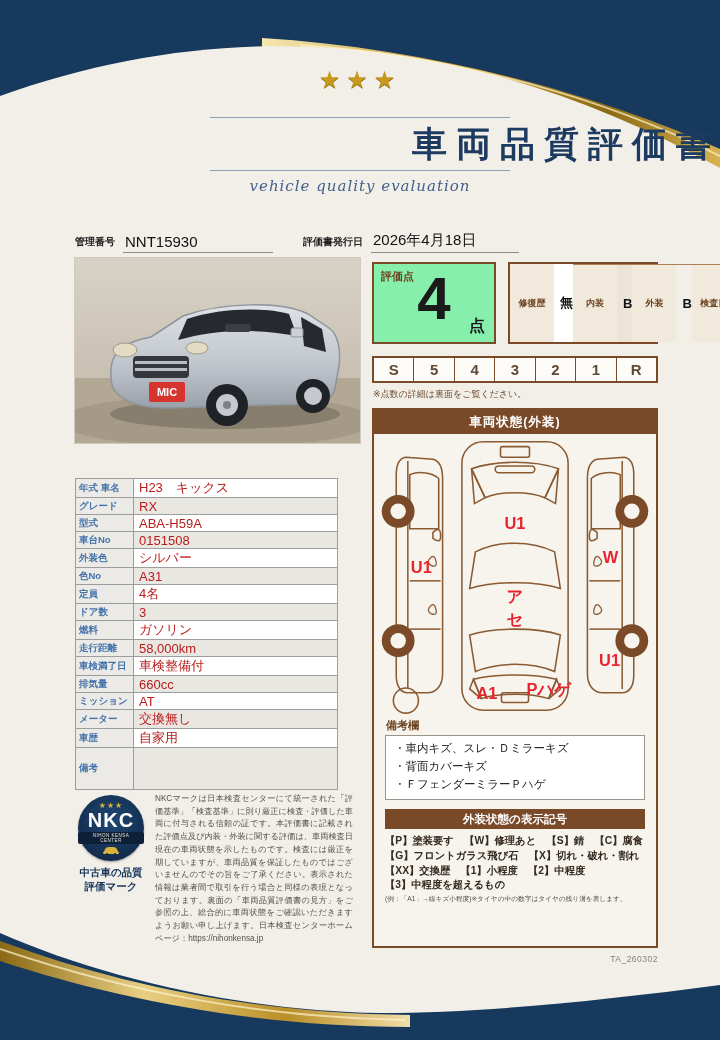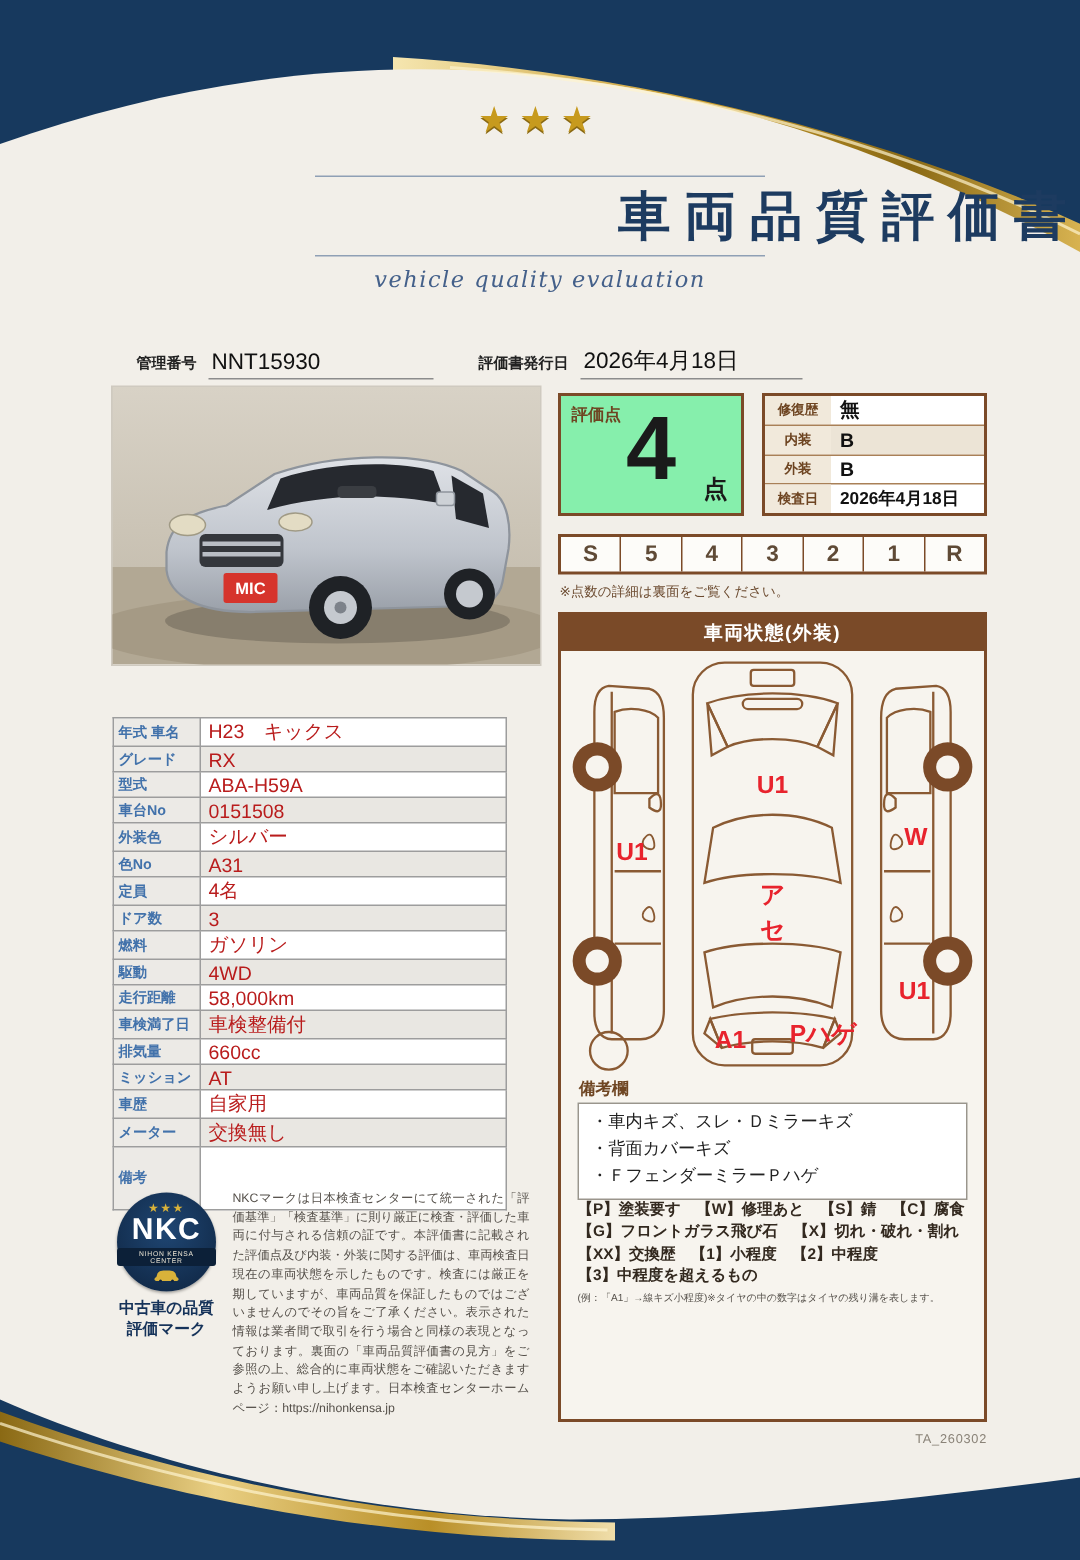"管理番号" .meta-row { margin-left: 16px -> none }
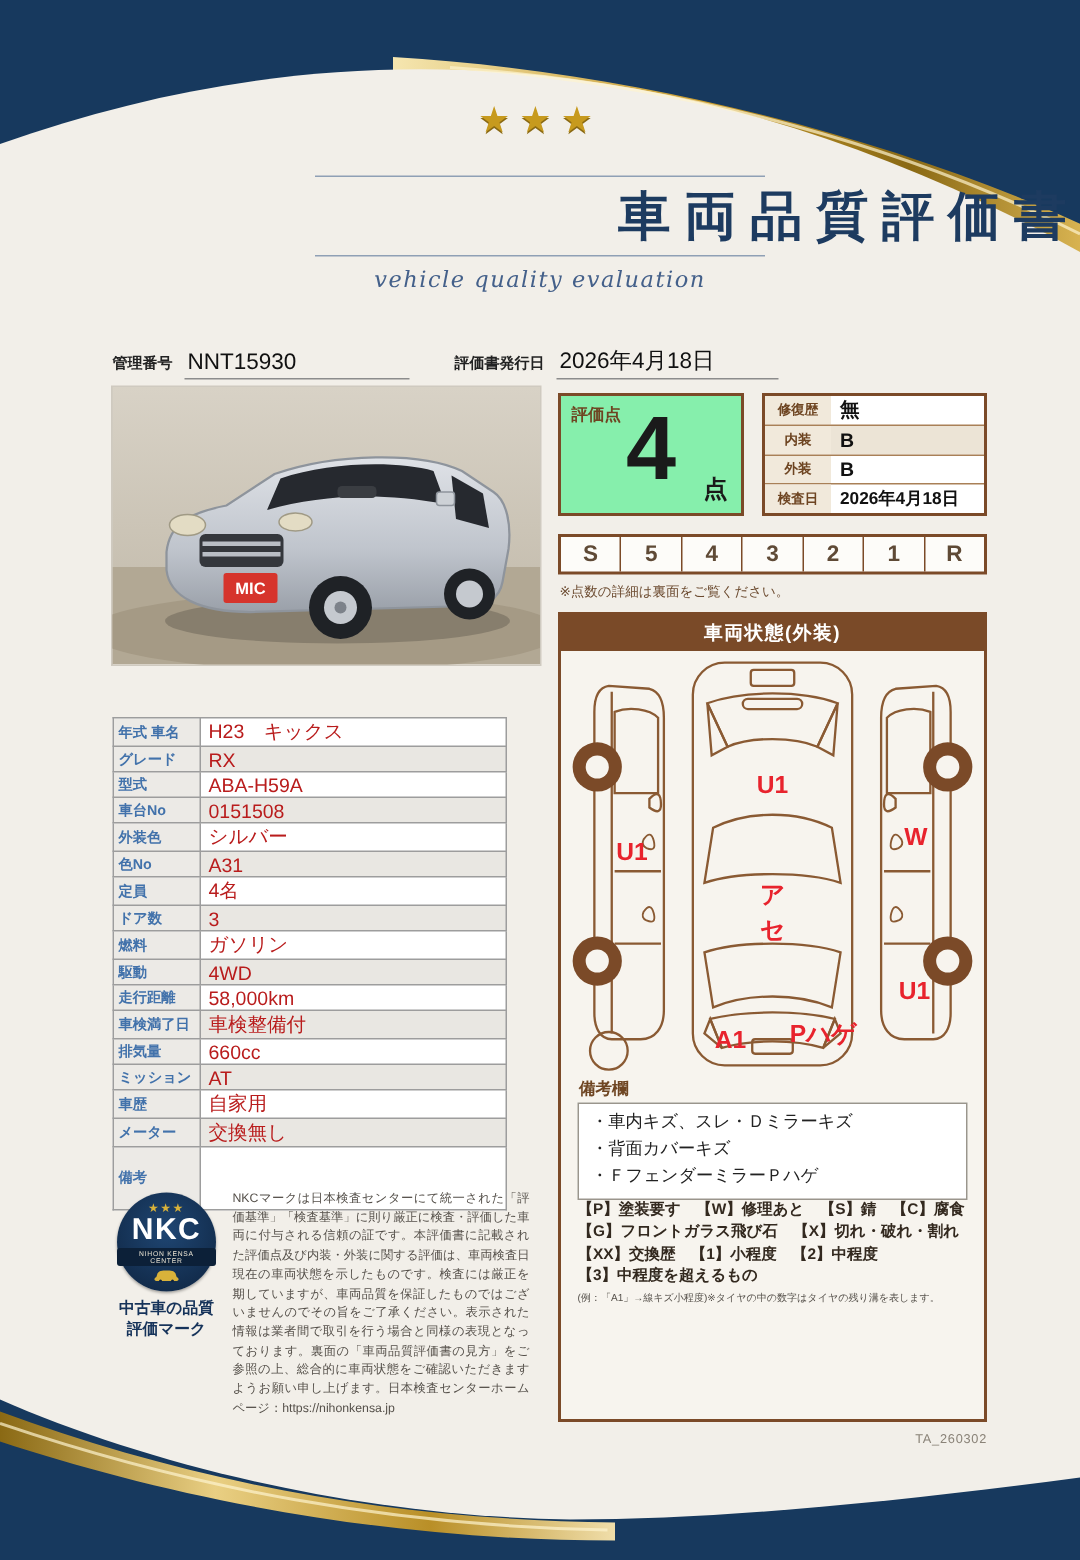"修復歴" .cond-table { flex-direction: column -> row }
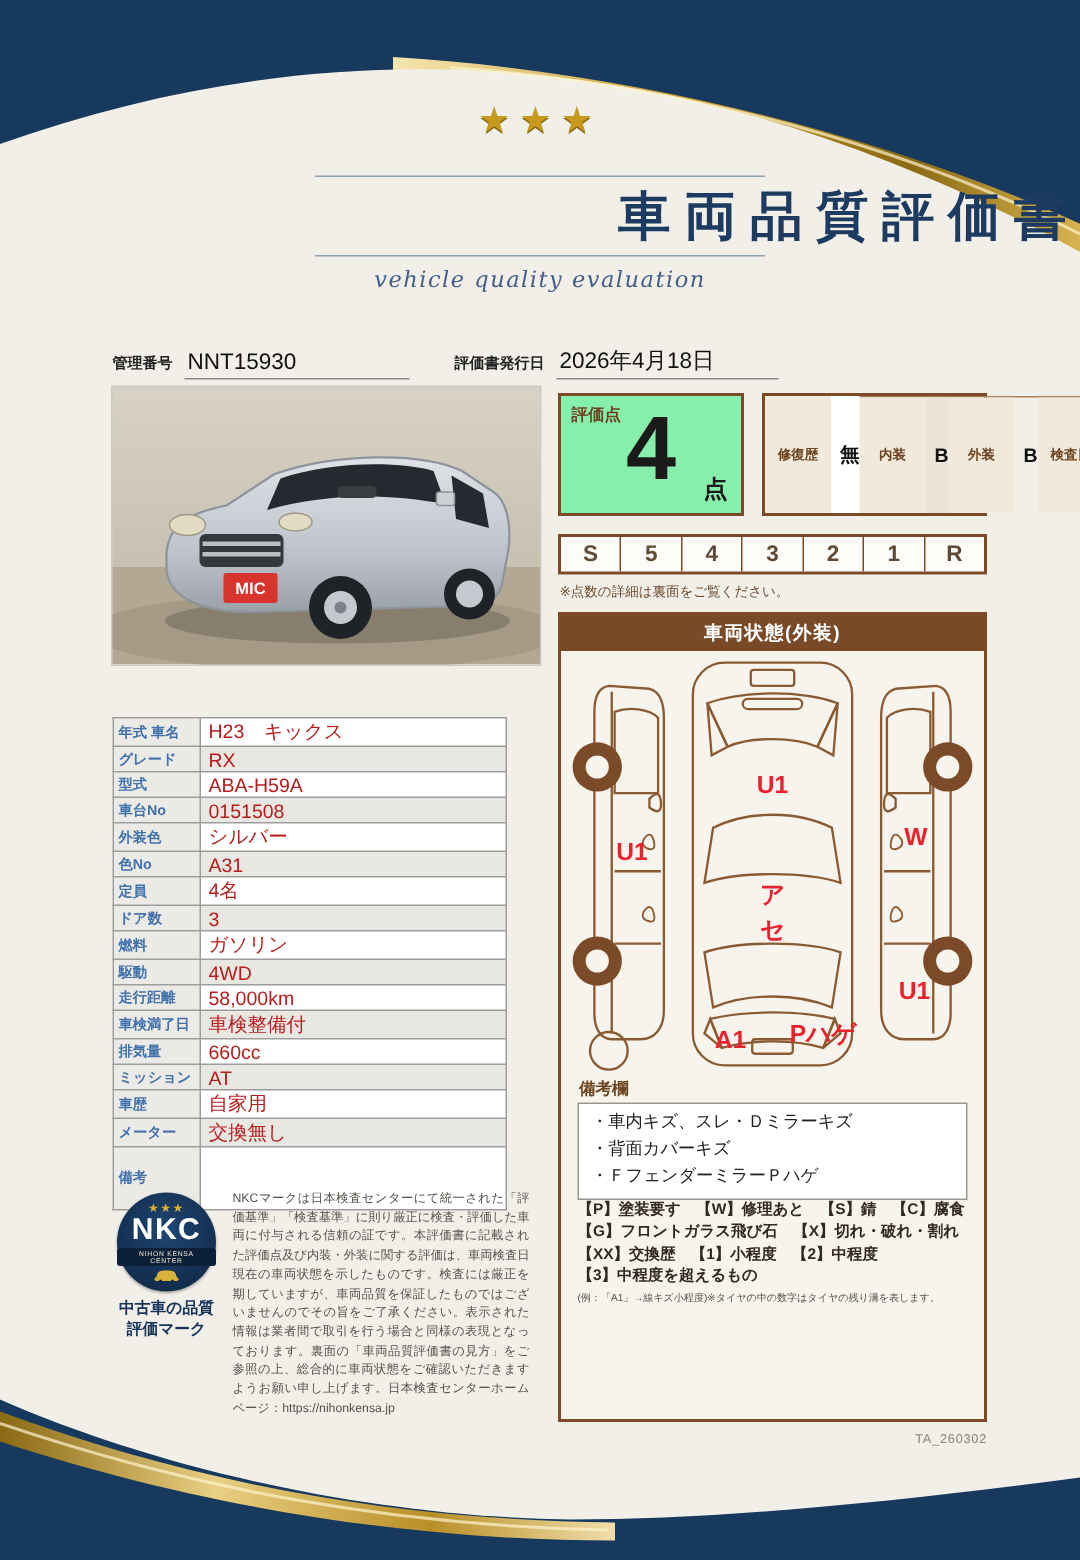"駆動" tr { html: <tr> <th>駆動</th> <td>4WD</td> </tr> -> none }
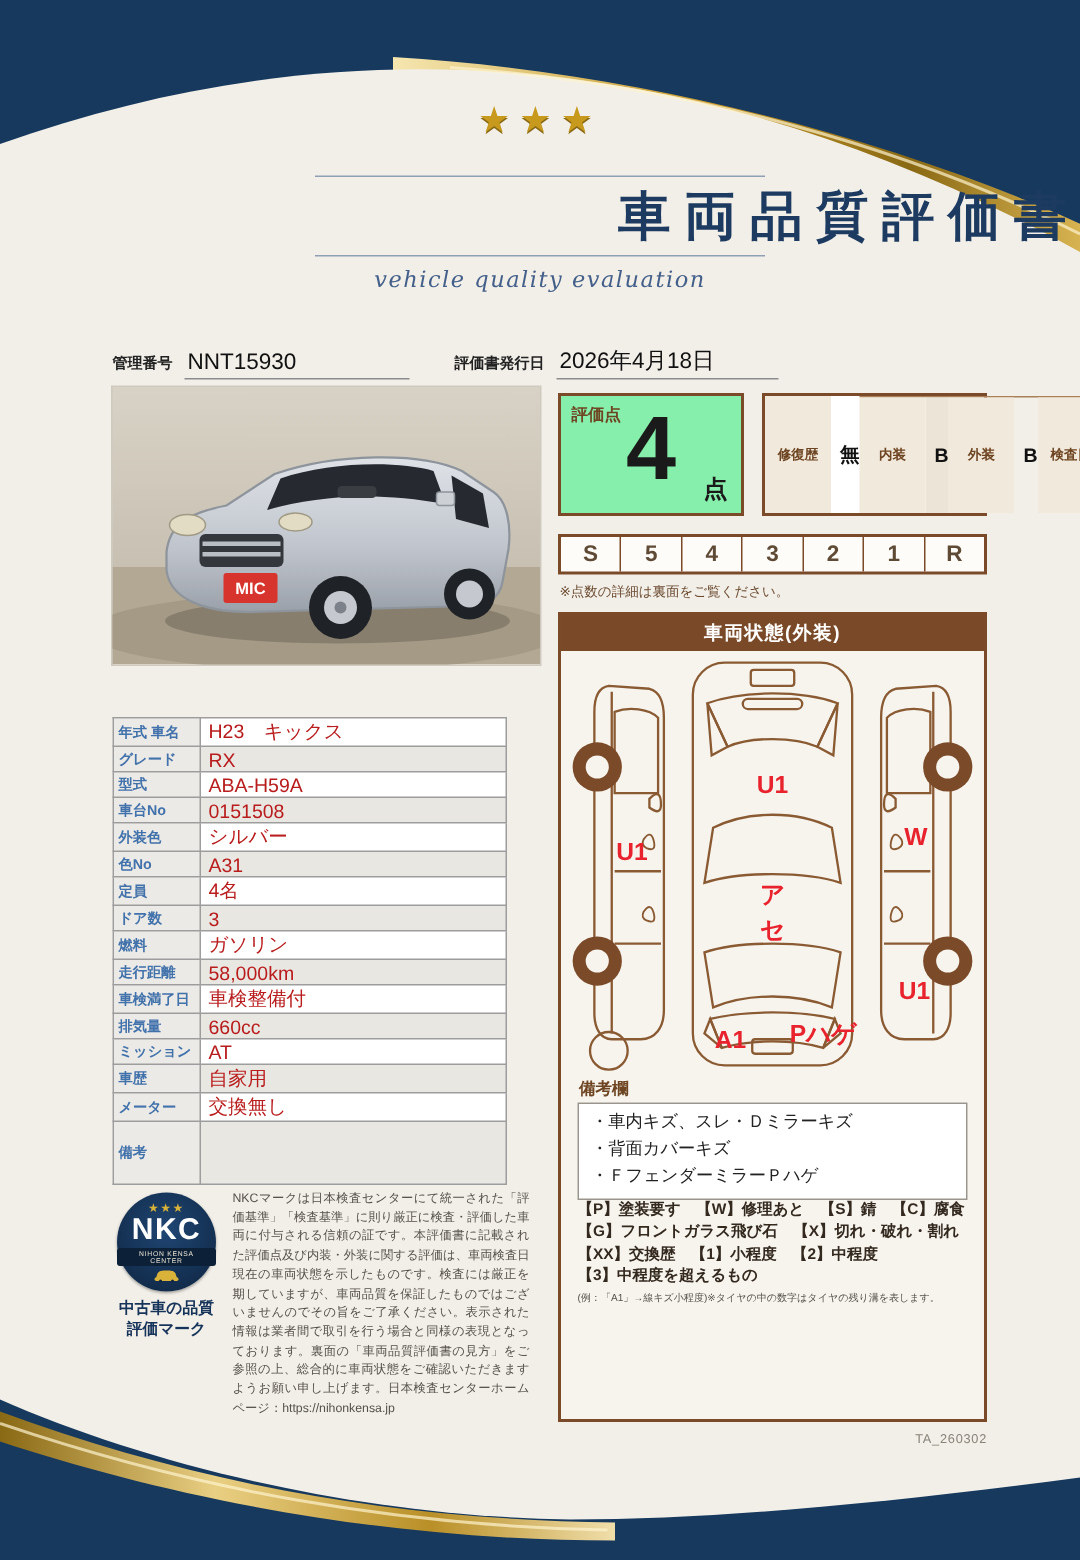"車歴" tr { order: before "メーター" -> after "メーター" }
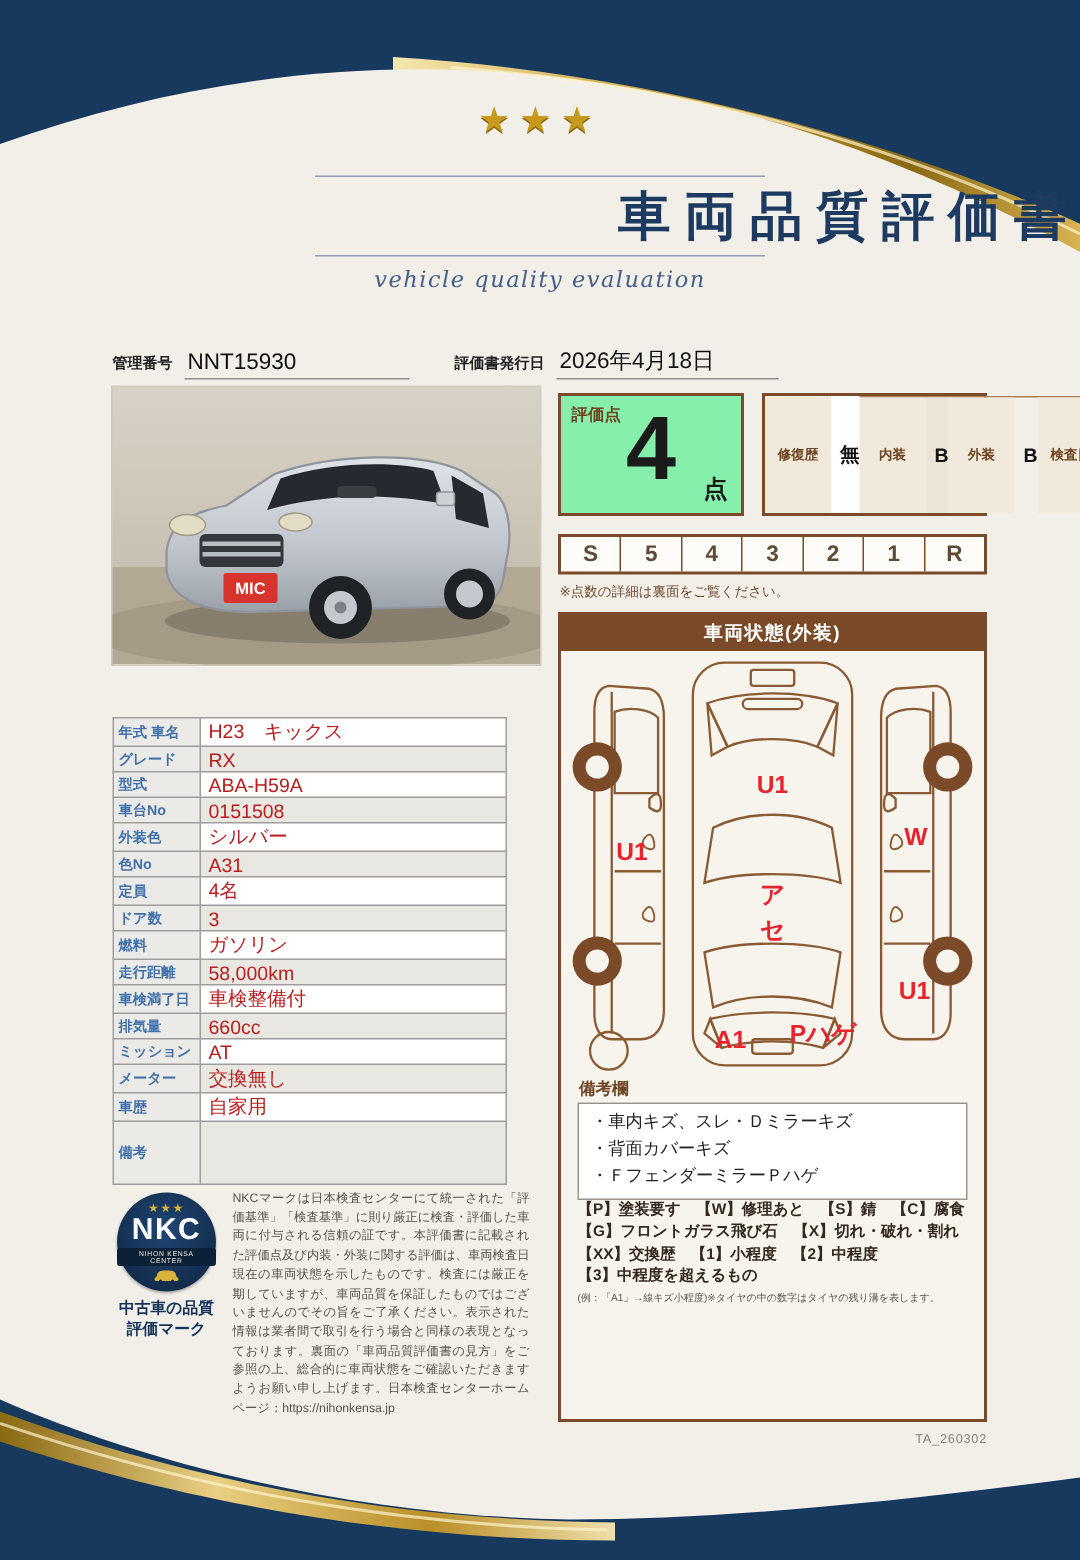"外装状態の表示記号" div.legend-header { html: none -> <div>外装状態の表示記号</div> }
